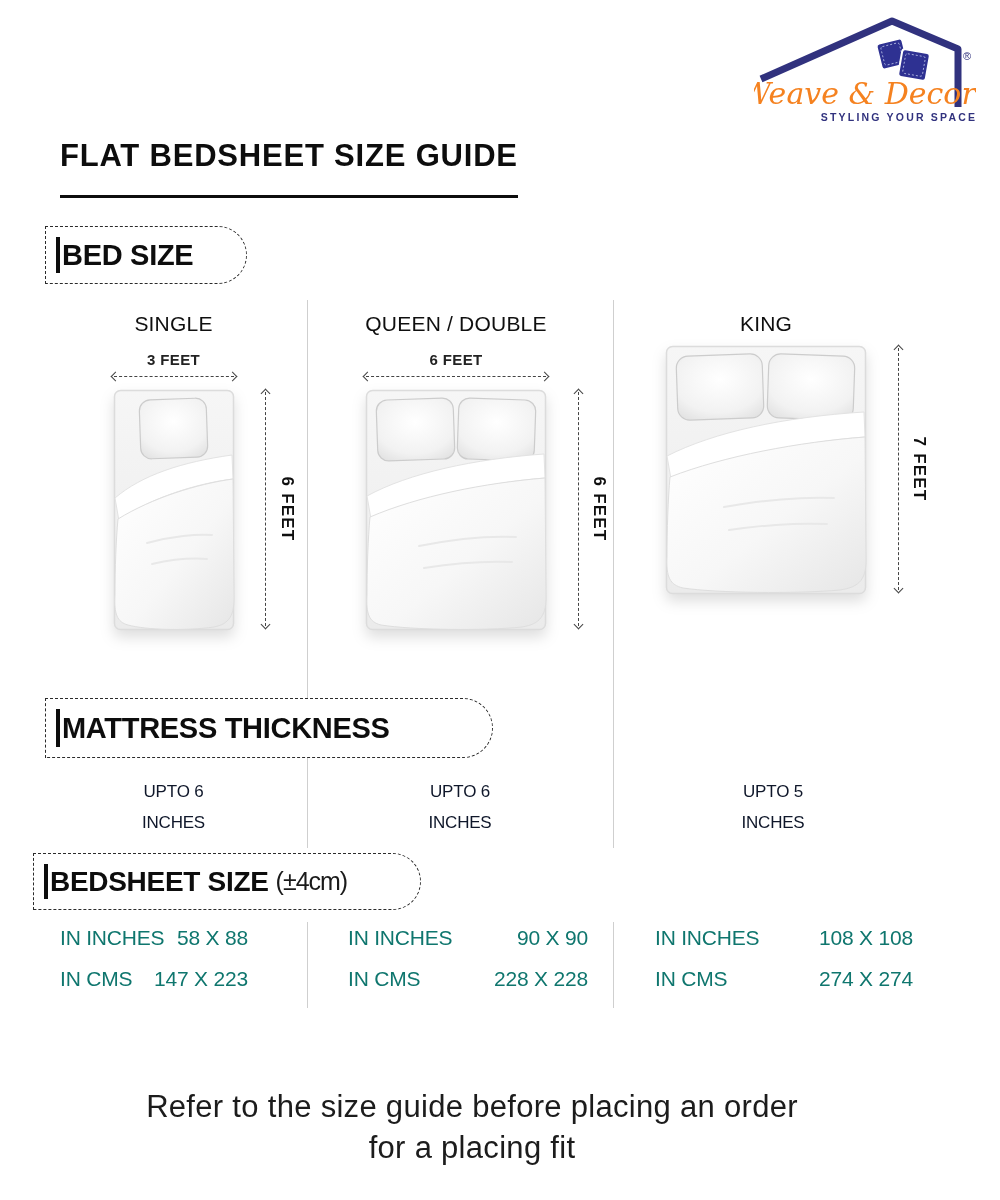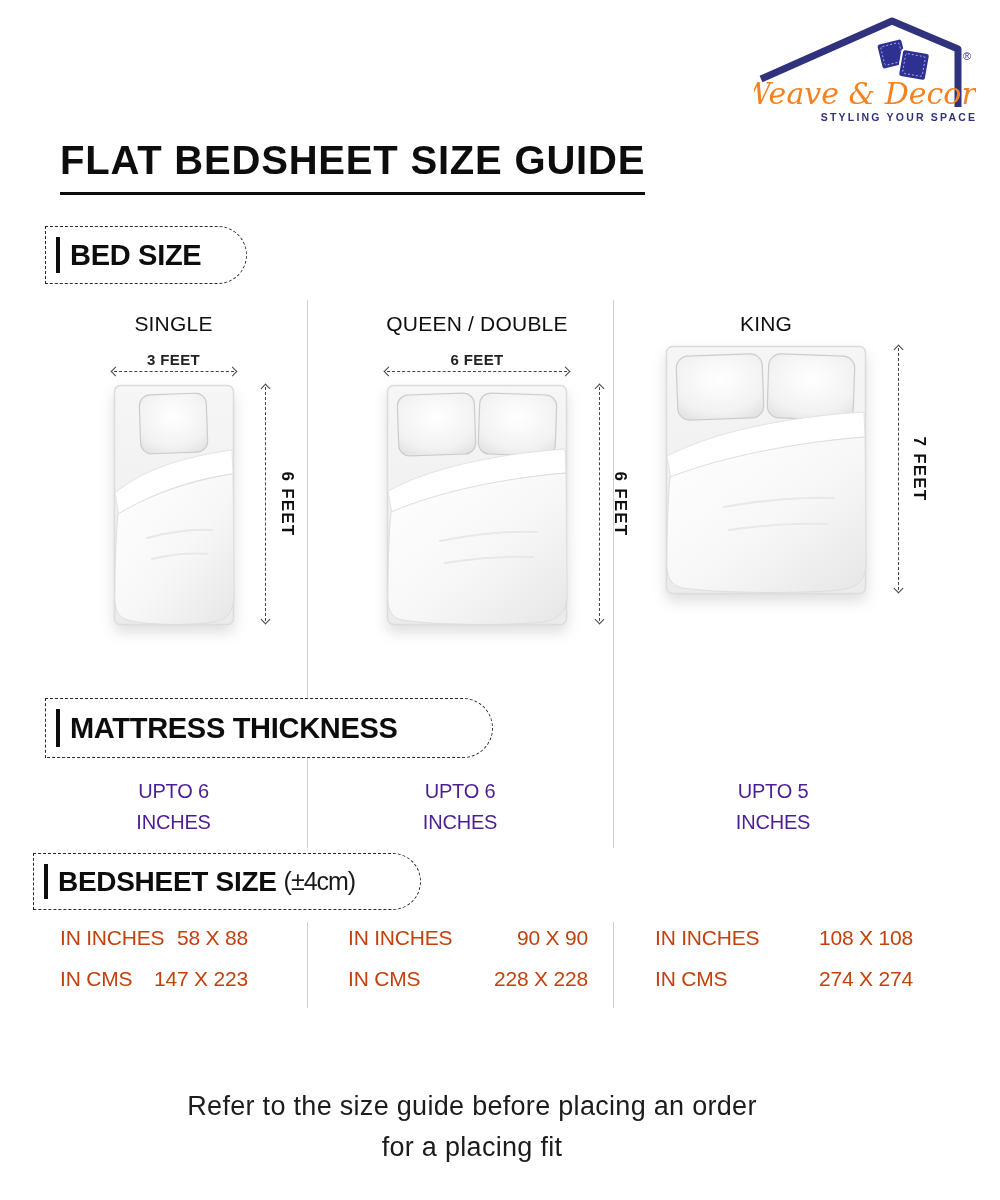"FLAT BEDSHEET SIZE GUIDE" .title { font-size: 40px -> 31px; padding-bottom: 9px -> 21px }
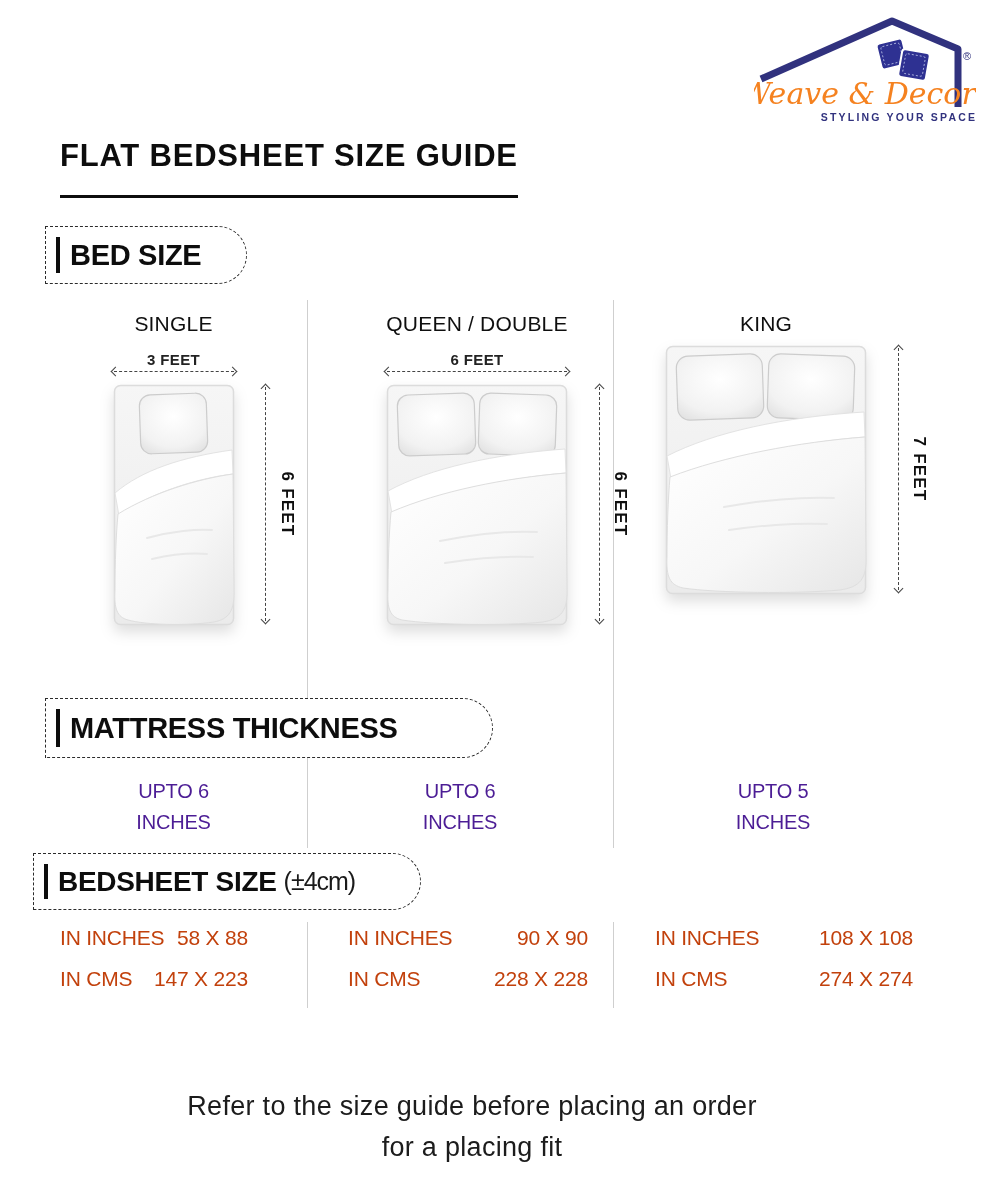"BED SIZE" .pill .label { margin-left: 24px -> 16px }
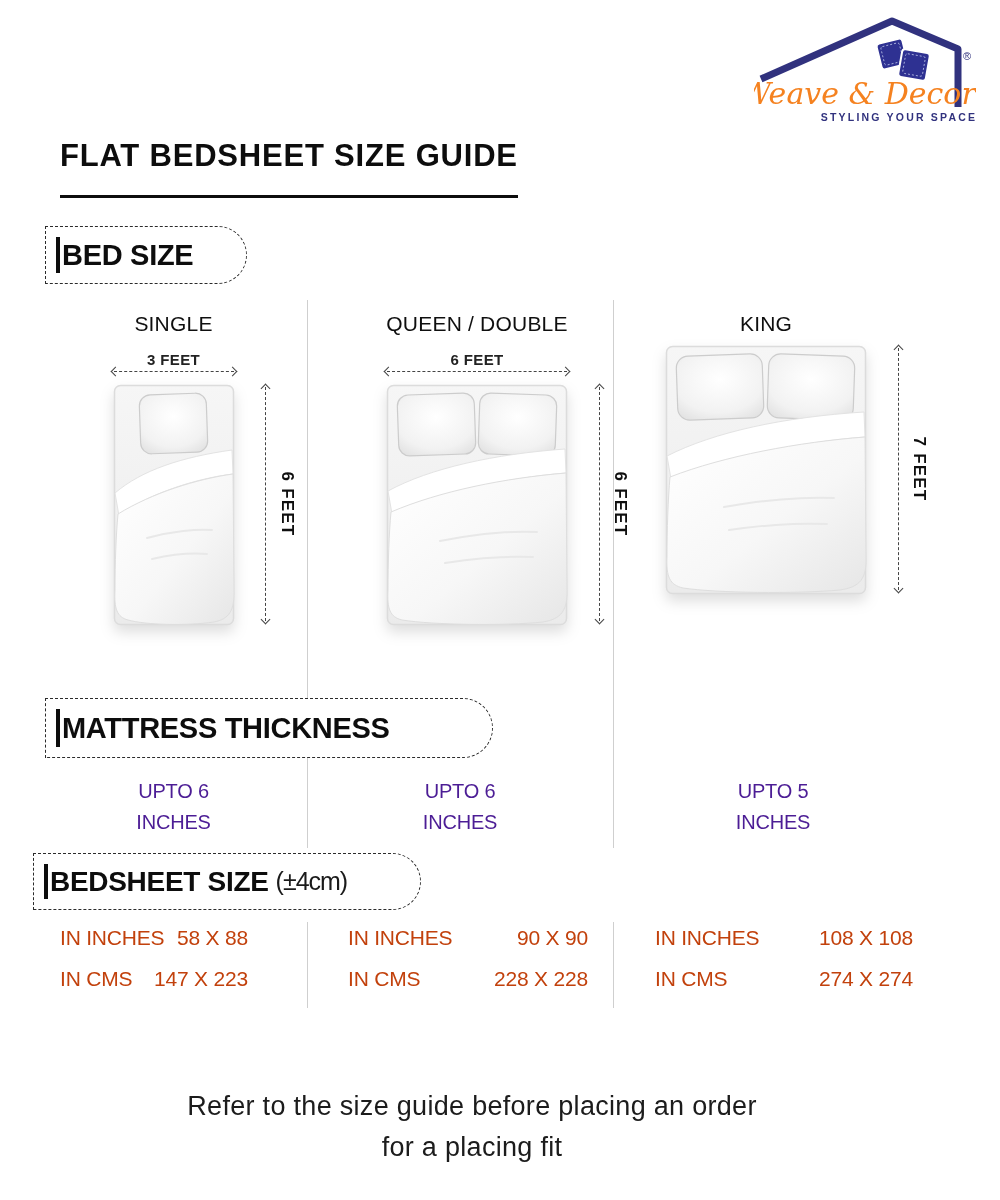"QUEEN / DOUBLE" #col-queen { left: 324px -> 303px }
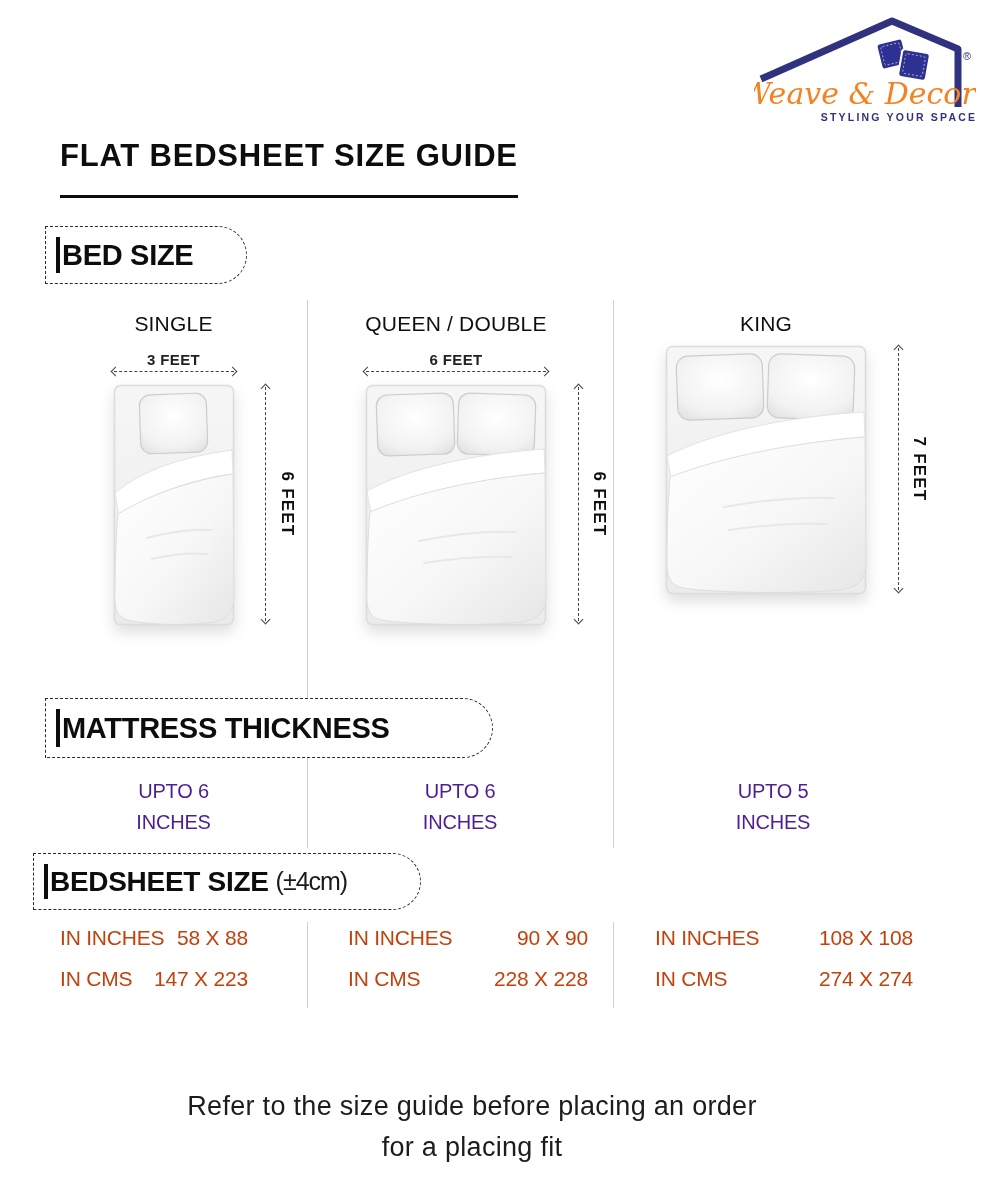"3 FEET" .wlabel { margin-bottom: none -> 5px }
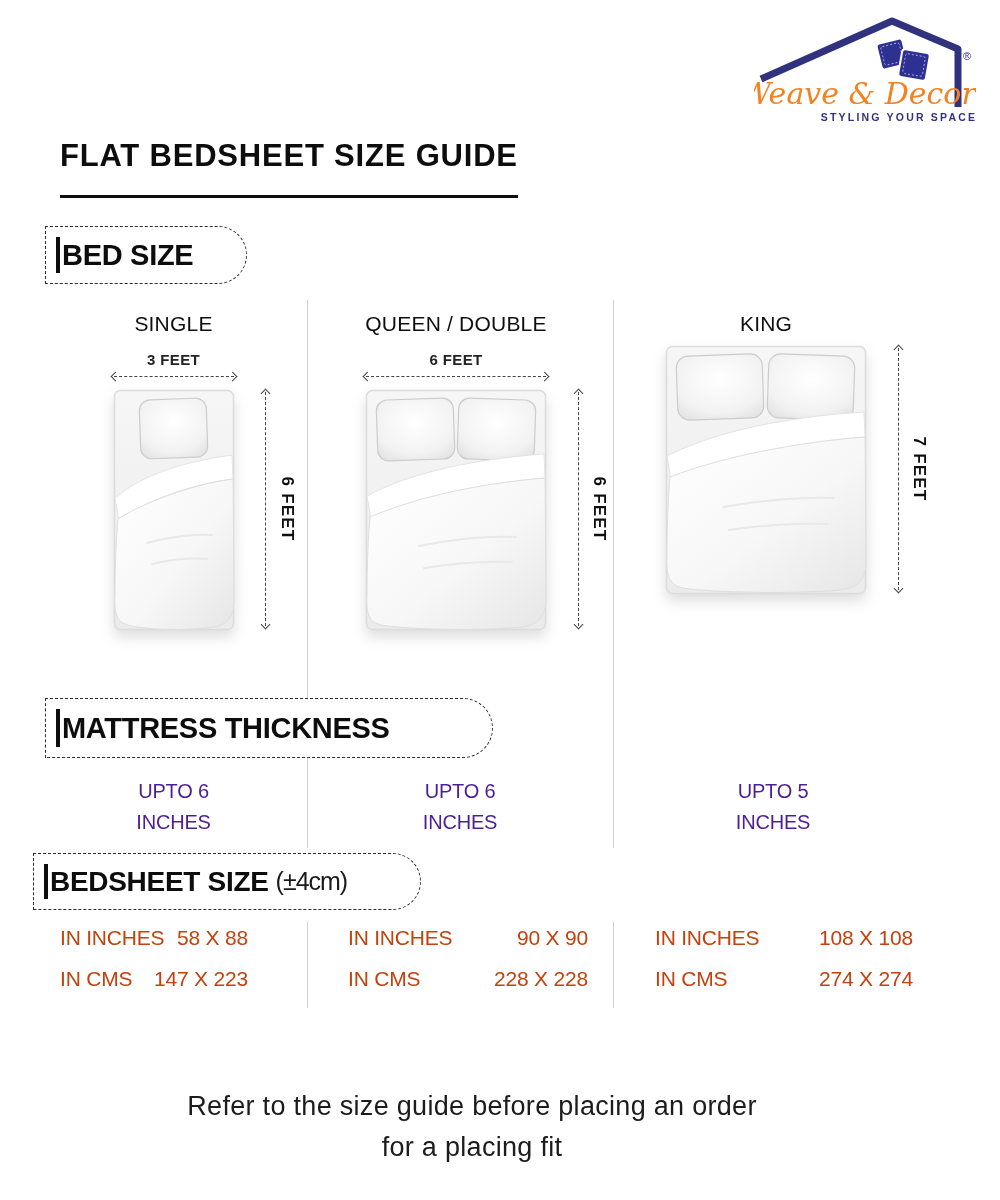"UPTO 6" .upto { color: #4c1d95 -> #0f172a; font-size: 20px -> 17px }
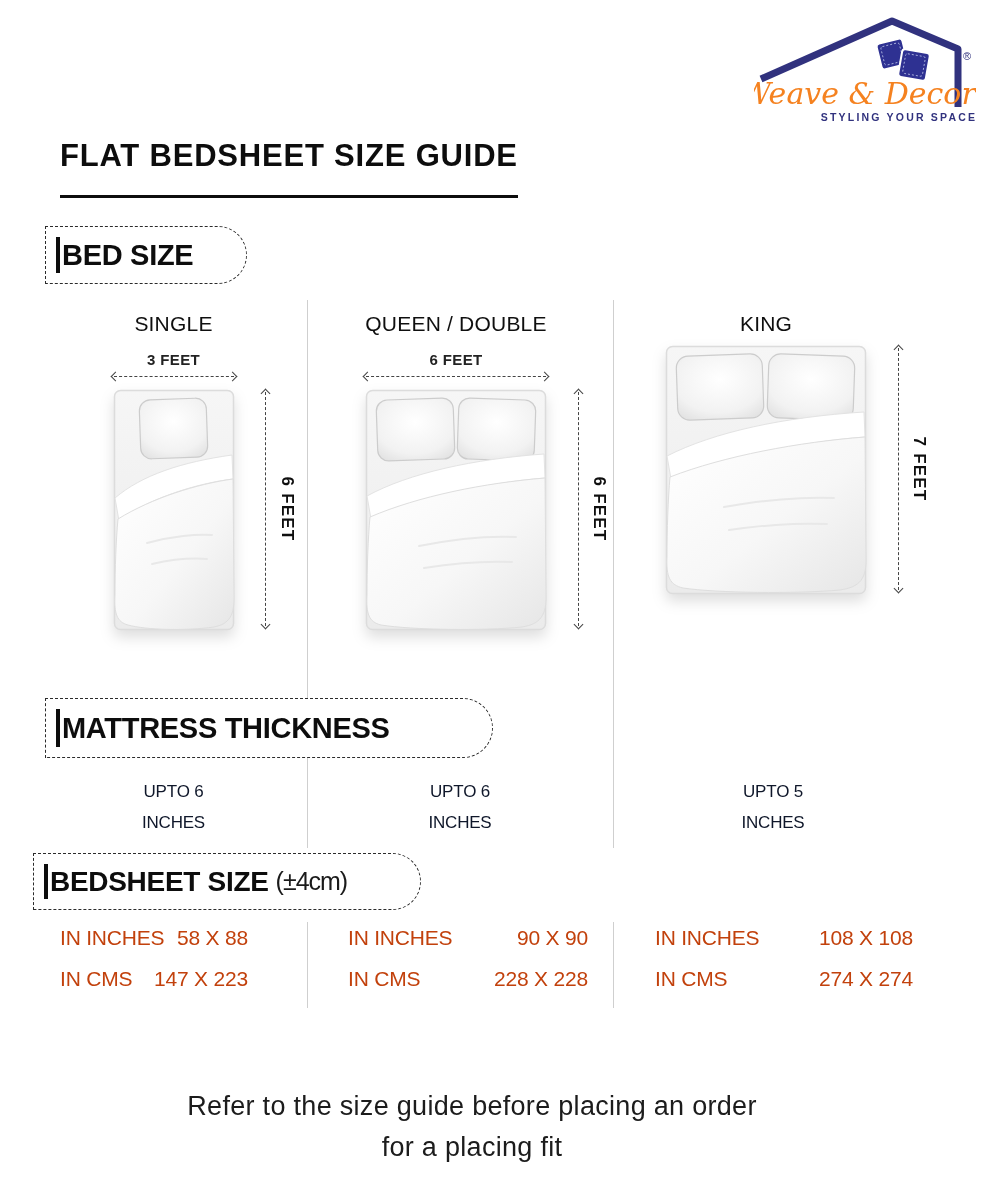"IN INCHES" .sheet { color: #c2410c -> #0f766e }
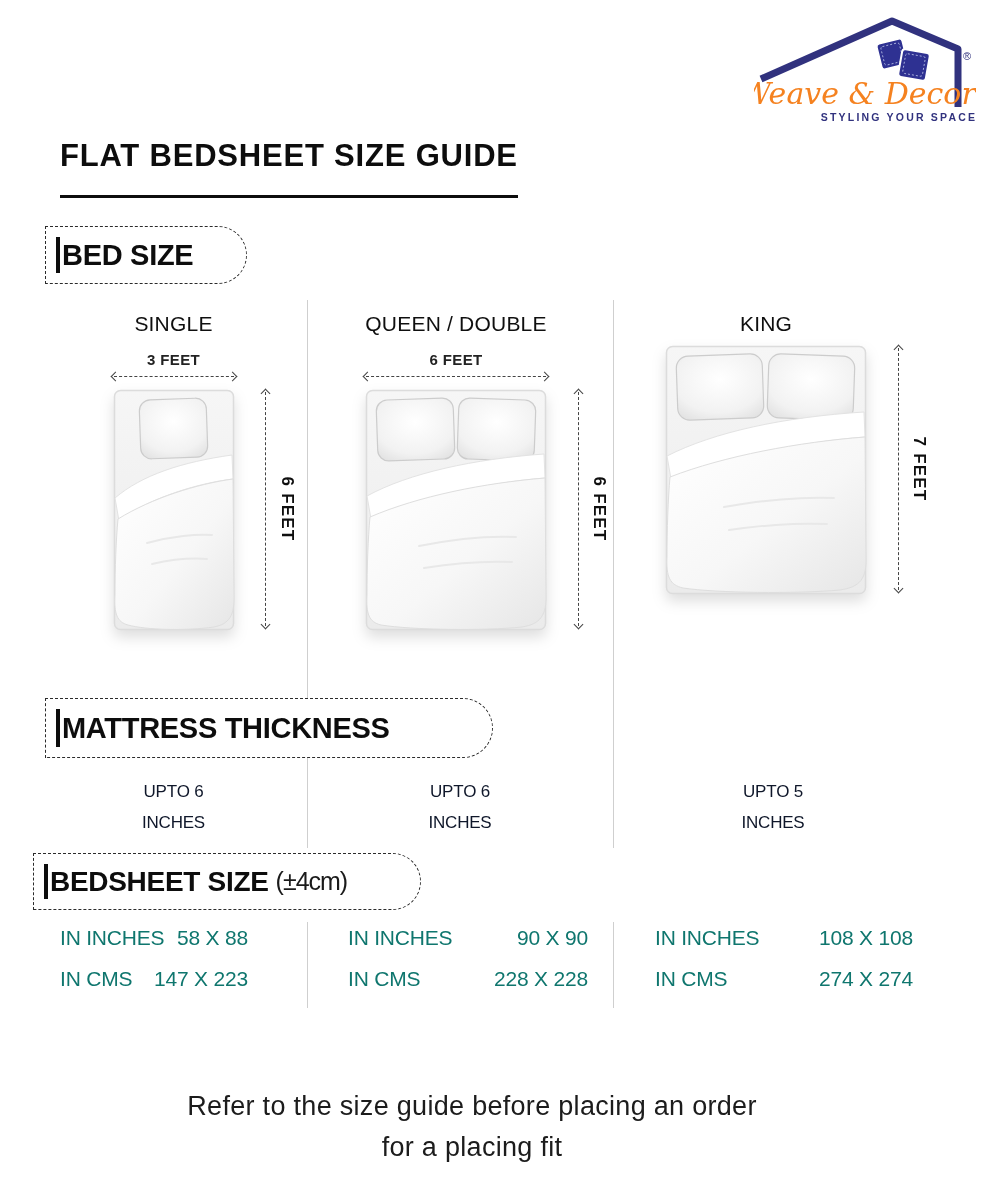"Refer to the size guide" .footer { font-size: 27px -> 31px }
